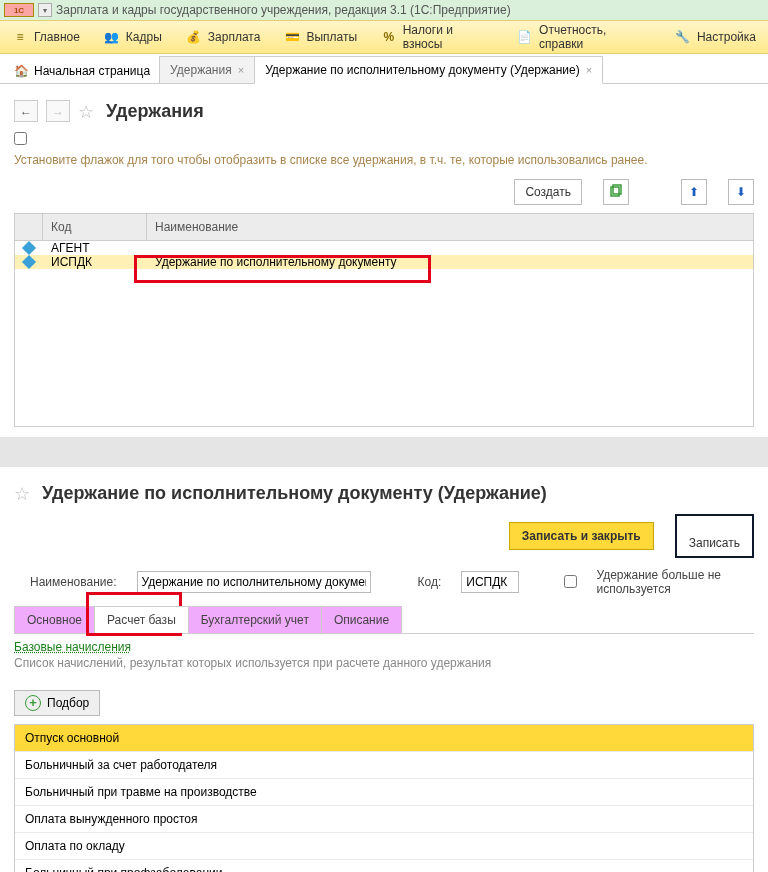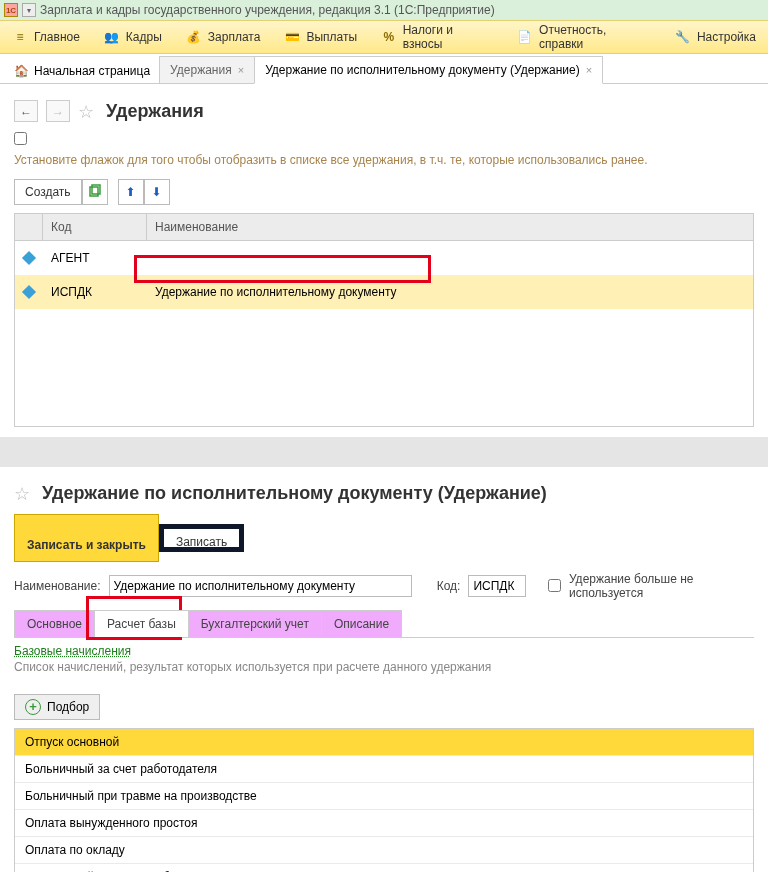"1С" .tb-logo { width: 14px -> 30px }
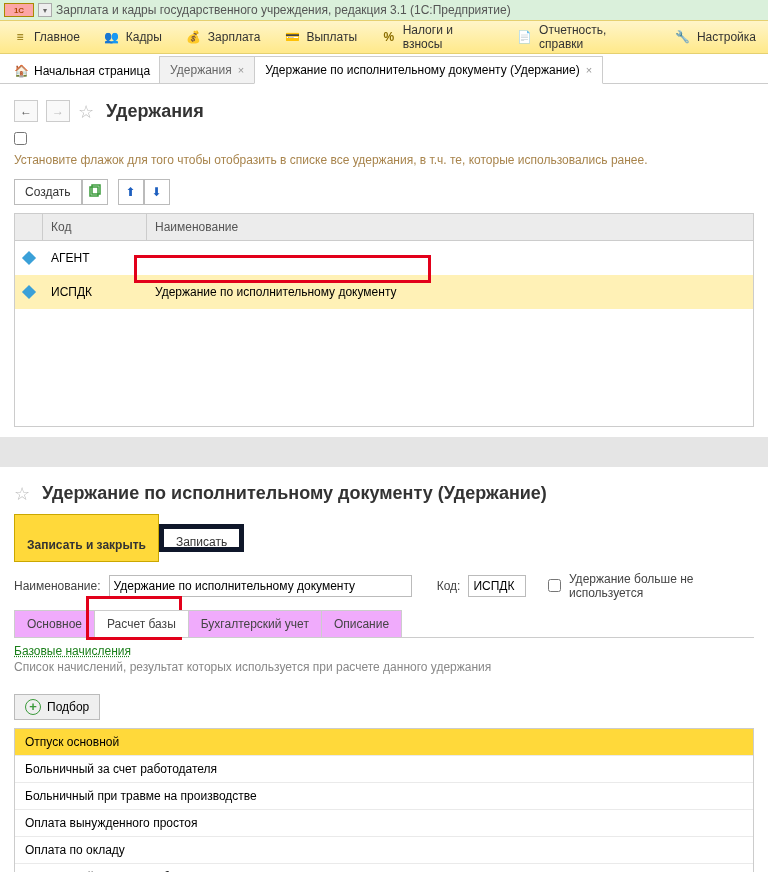"Создать" .cmd-bar { gap: 0 -> 21px; justify-content: none -> flex-end }
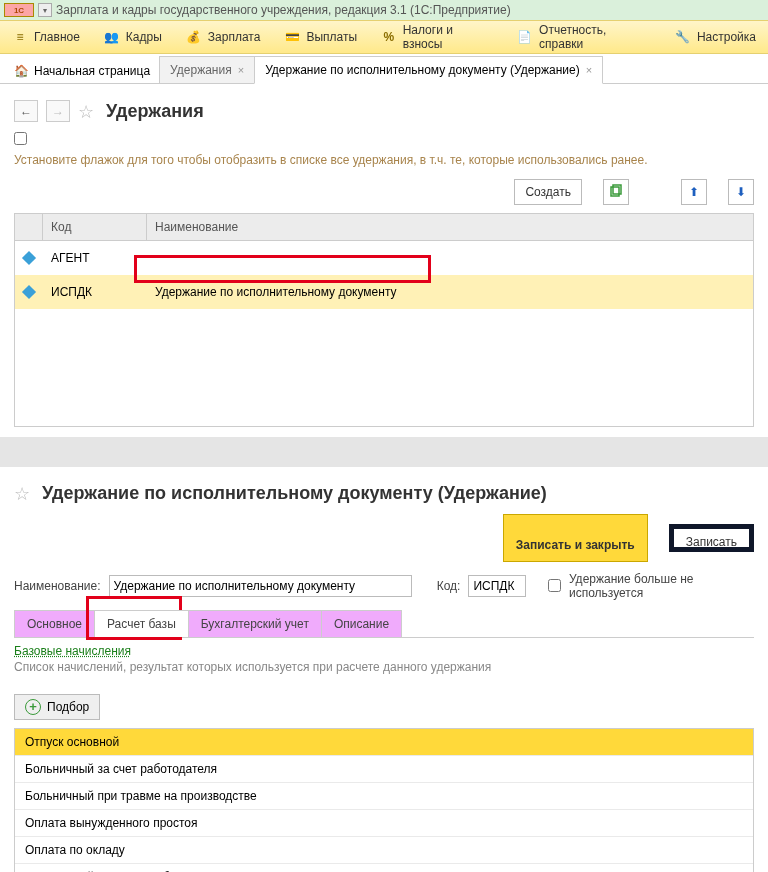"АГЕНТ" .grid-row { height: 34px -> 14px }
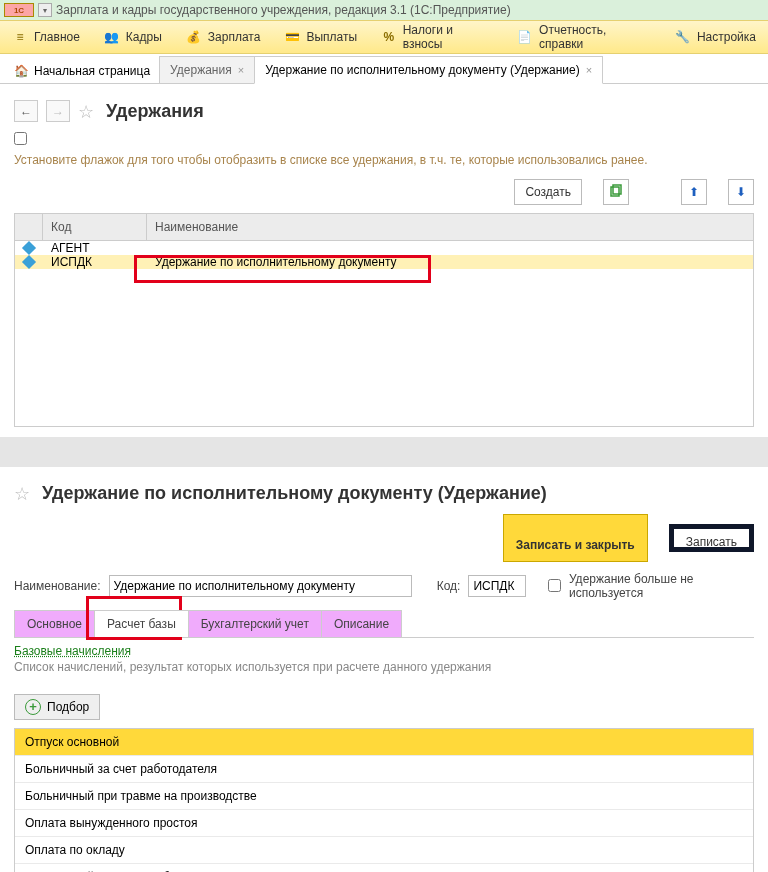"Записать и закрыть" .btn-yellow { padding: 23px 12px -> 6px 12px }
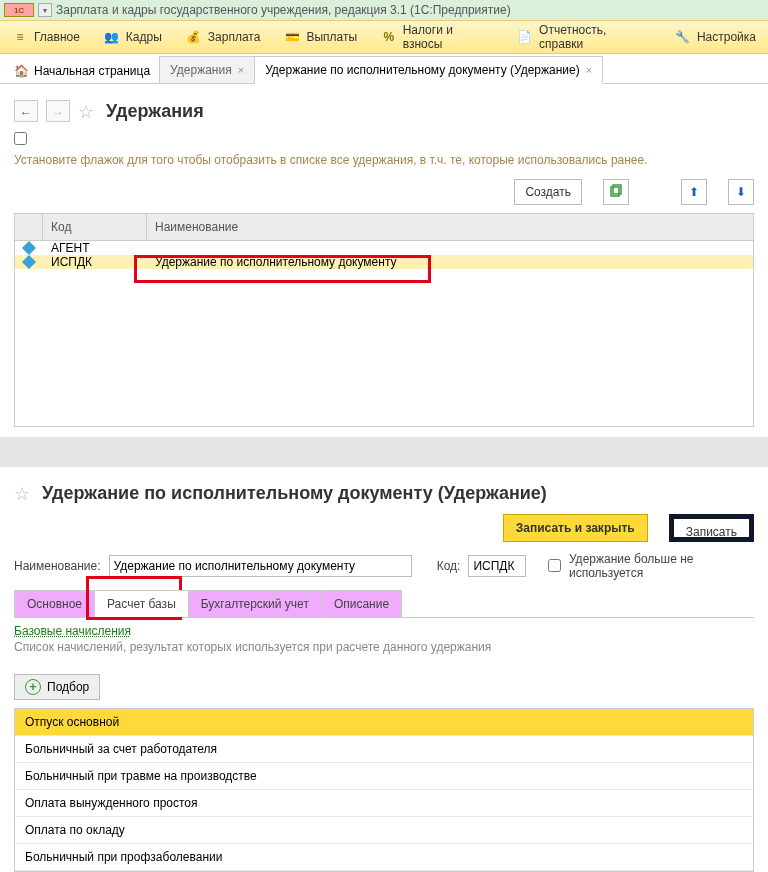"Записать" .btn-white { border: 5px solid #0f172a -> 2px solid #0f172a; padding: 6px 12px -> 20px 12px }
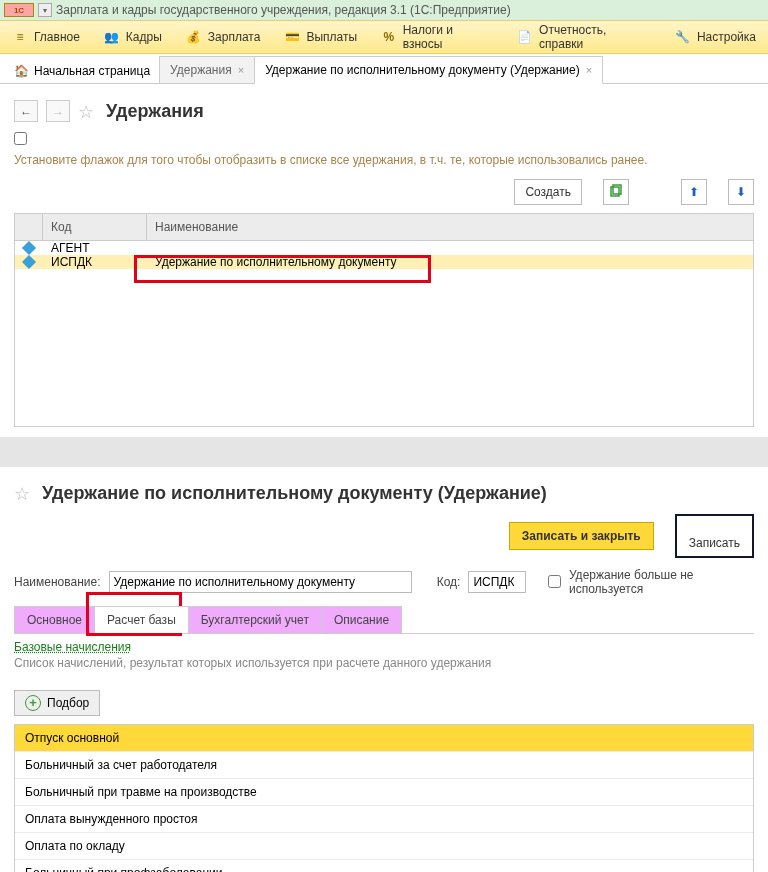"Наименование:" .form-row { gap: 8px -> 20px; margin: 10px 0 -> 10px 16px }
